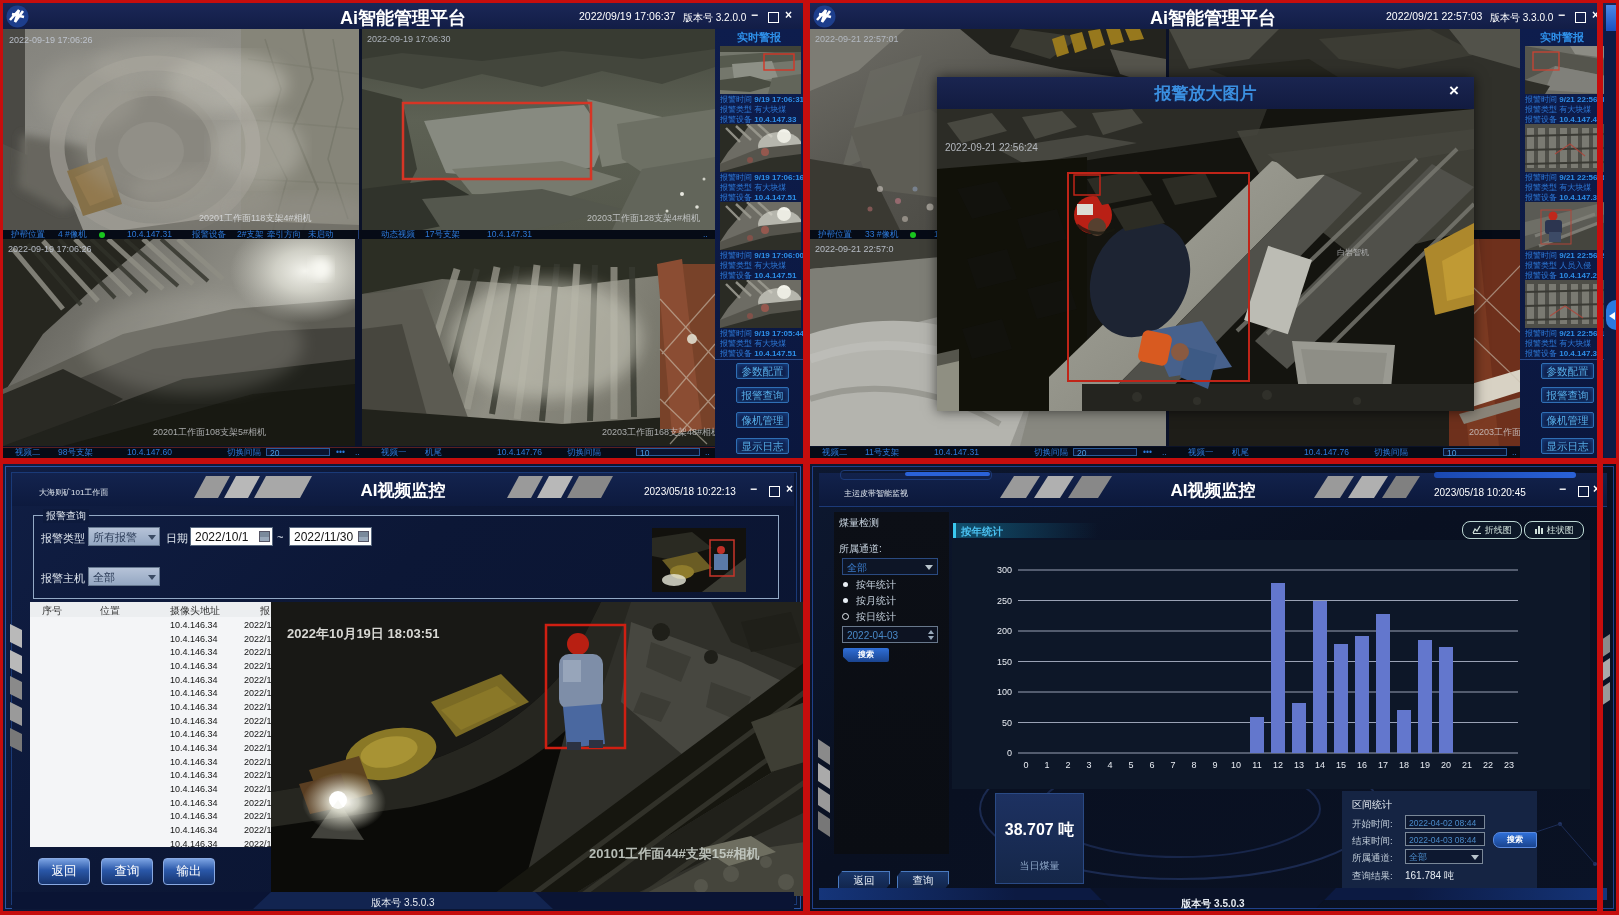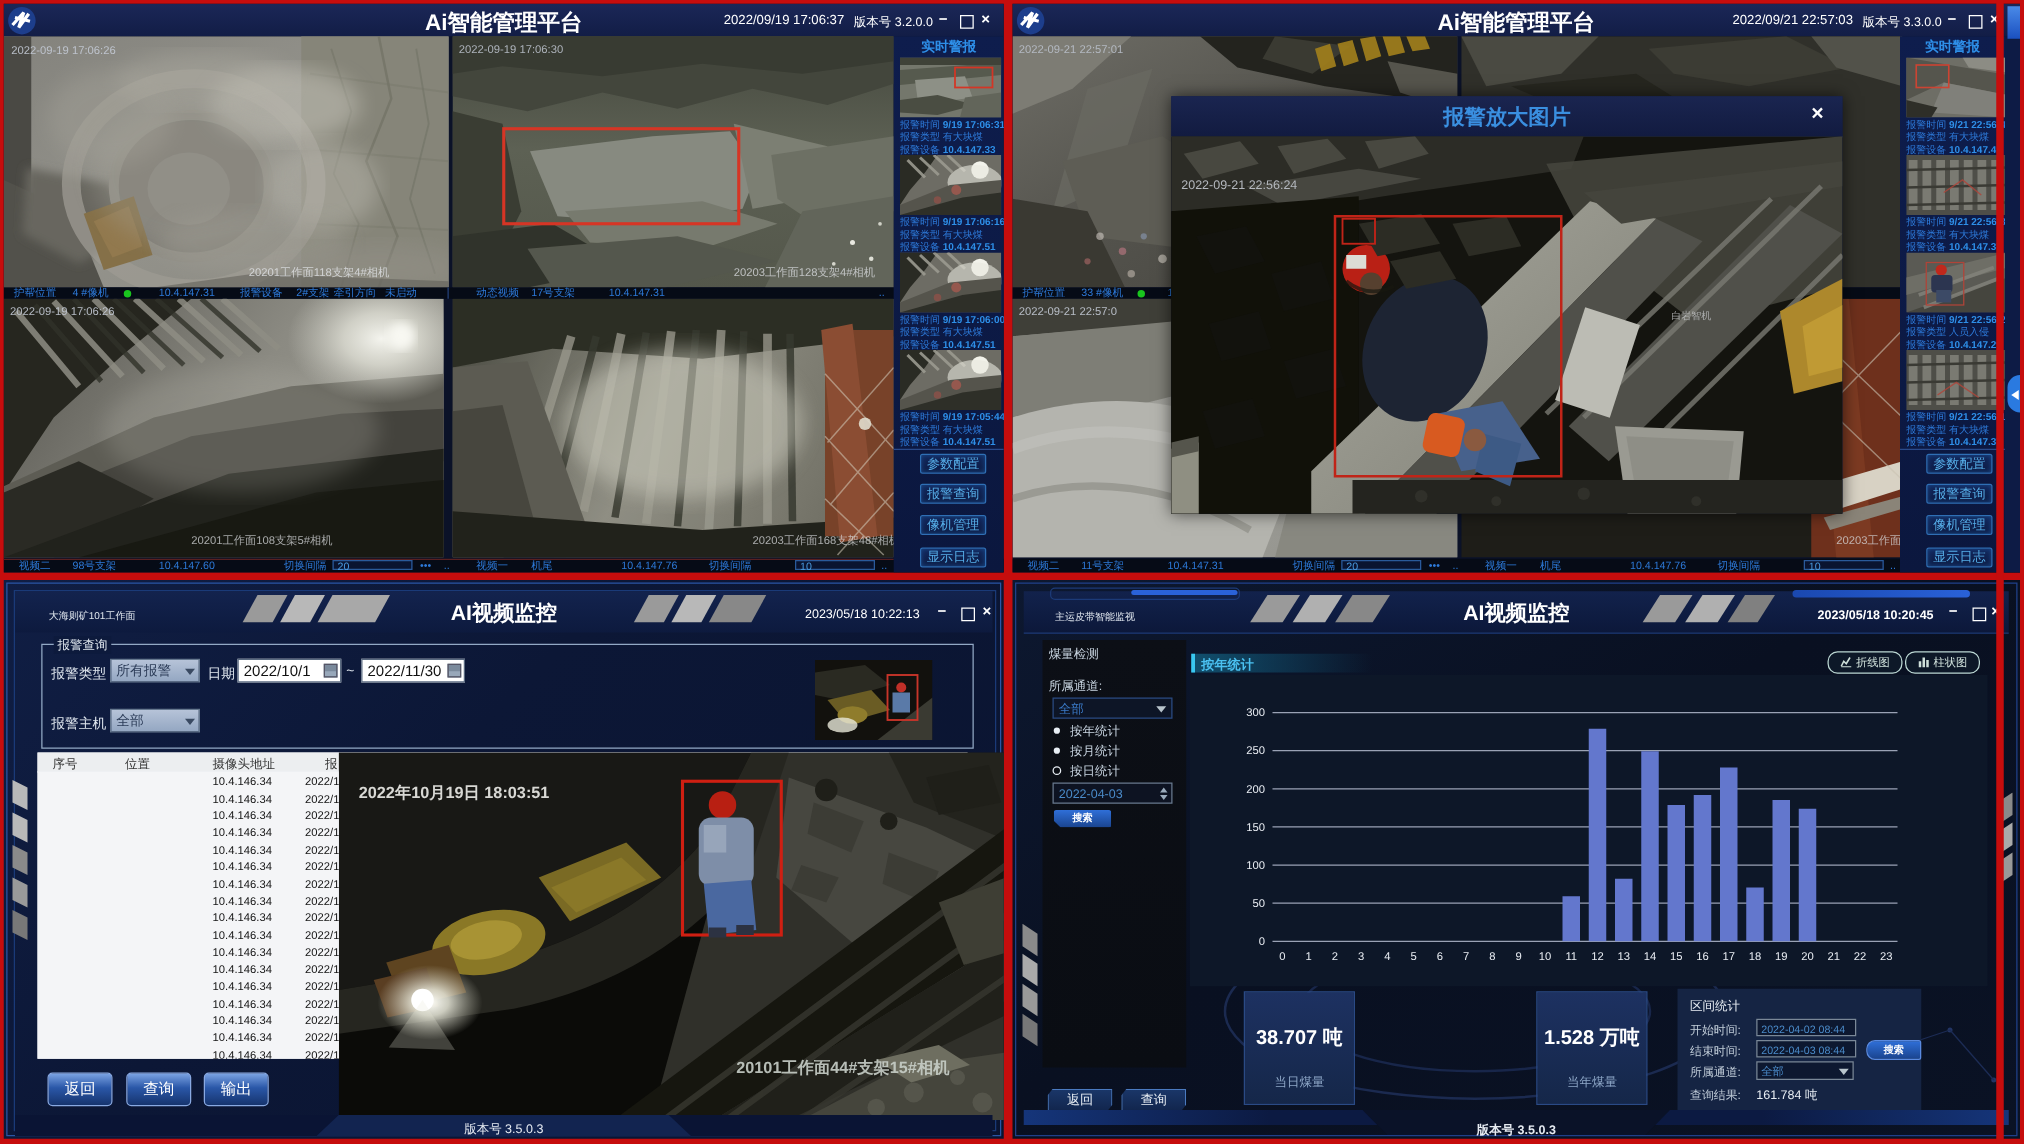"2023/05/18 10:20:45" div.a { font-weight: bold -> normal; left: 644px -> 624px }
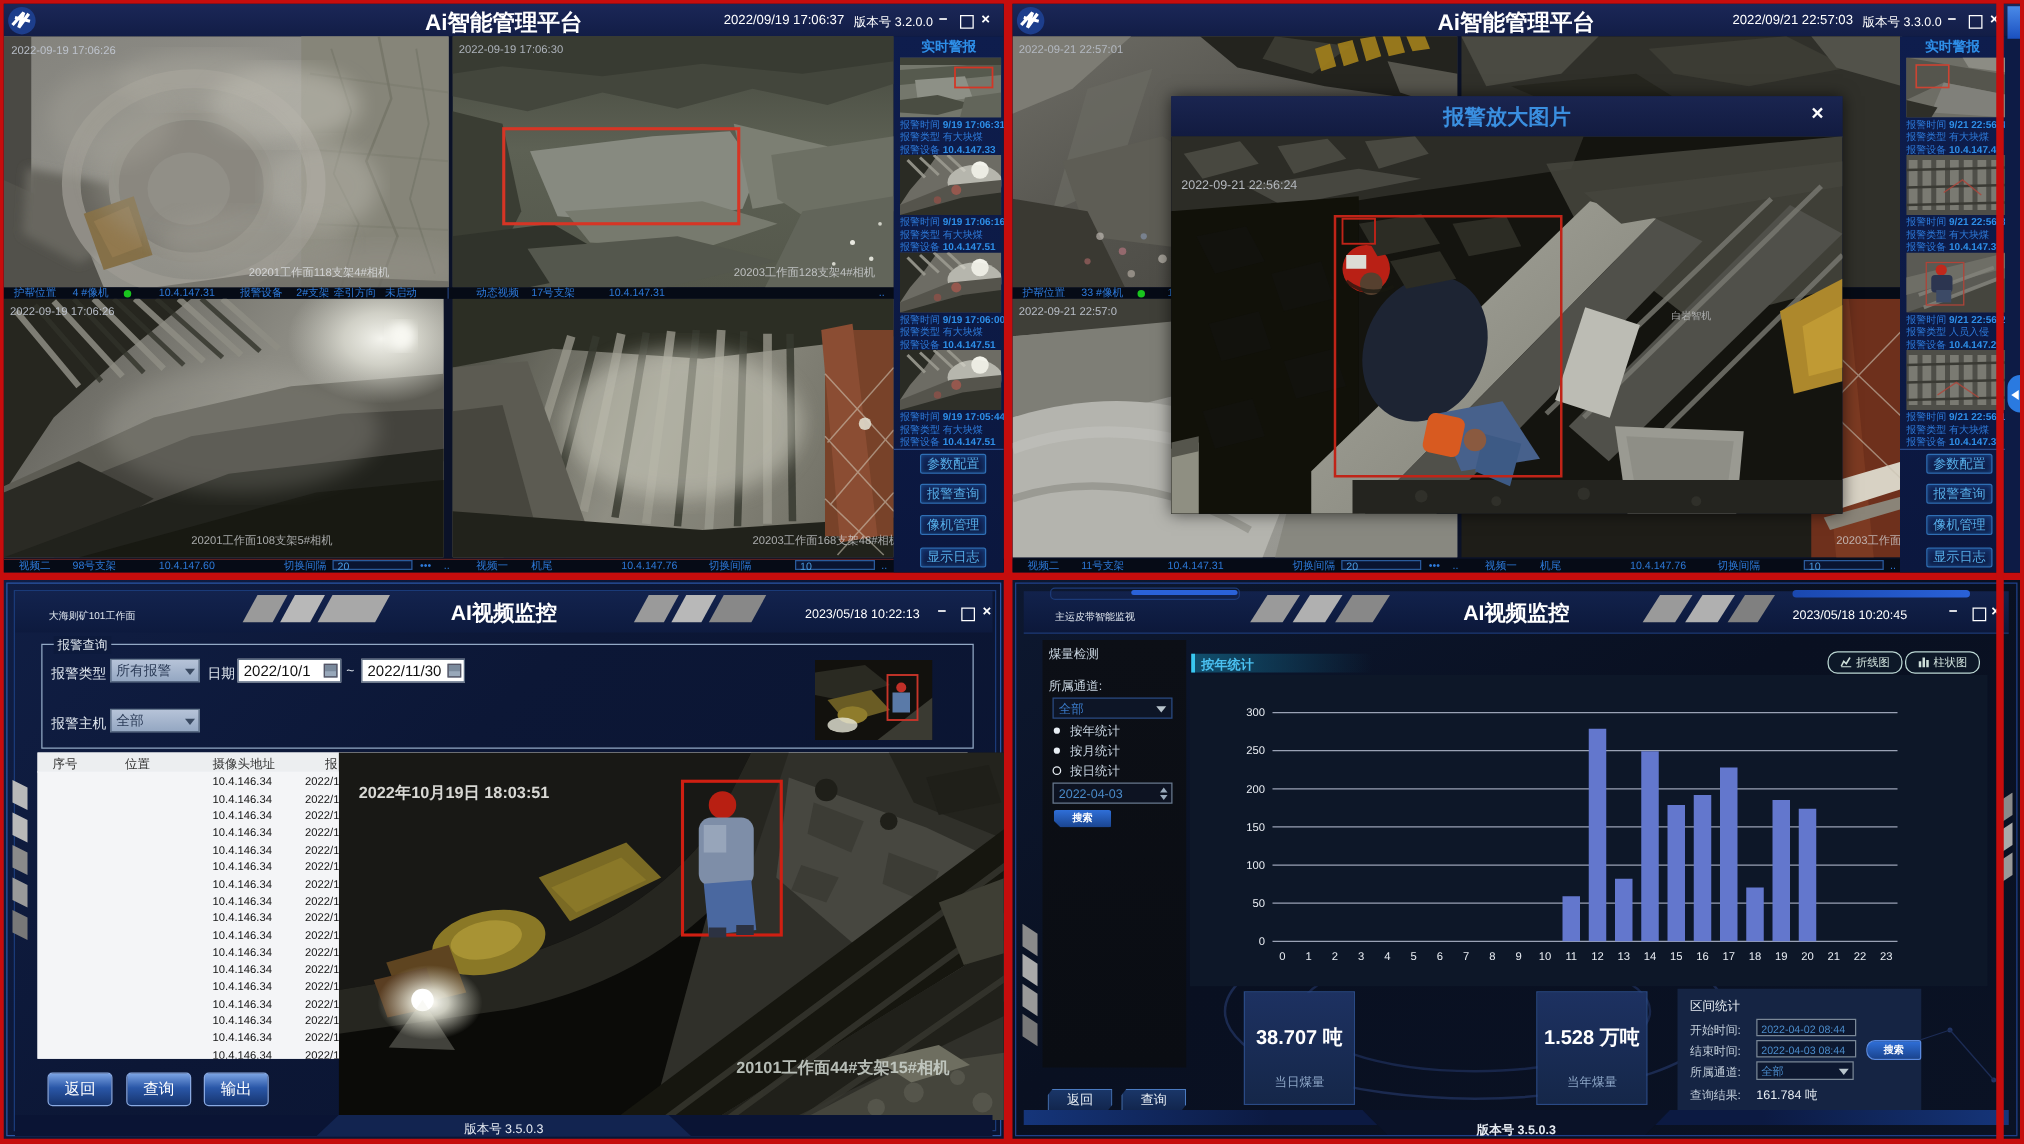"1.528 万吨" div.a { html: <div> <div>1.528 万吨</div> <div>当年煤量</div> </div> -> none }
